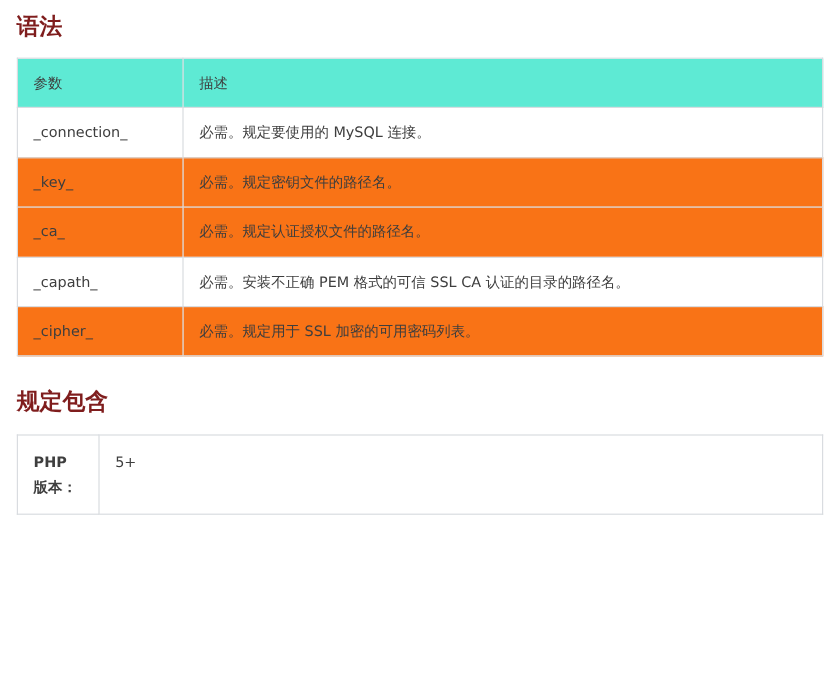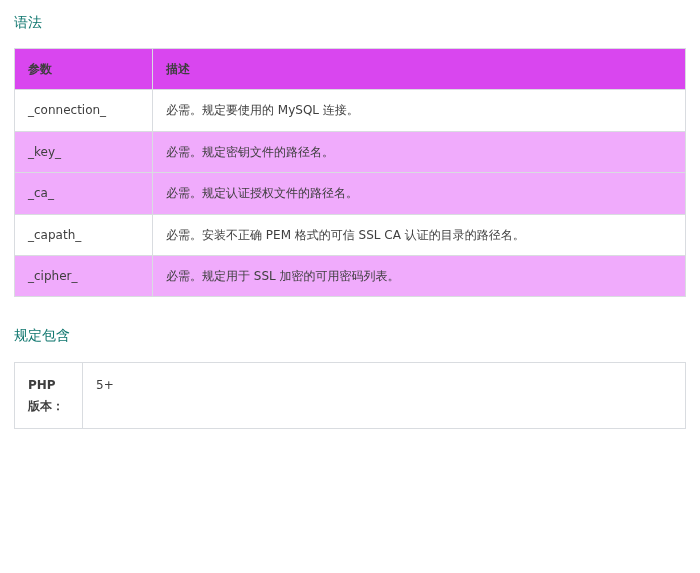"语法" h2.sec-heading { color: #0f766e -> #7f1d1d; font-size: 14px -> 19px; font-weight: normal -> bold }
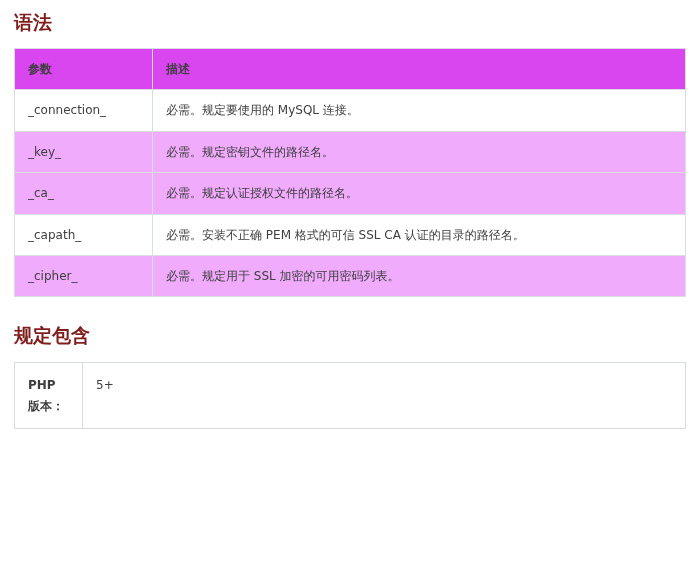"参数" table.doc-table th { background: #d946ef -> #5eead4; font-weight: bold -> normal }
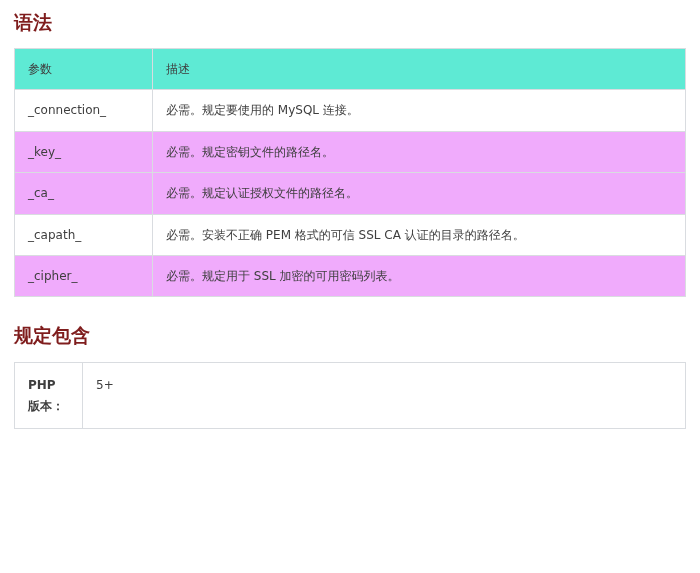"_key_" table.doc-table tr.shaded td { background: #f0abfc -> #f97316 }
